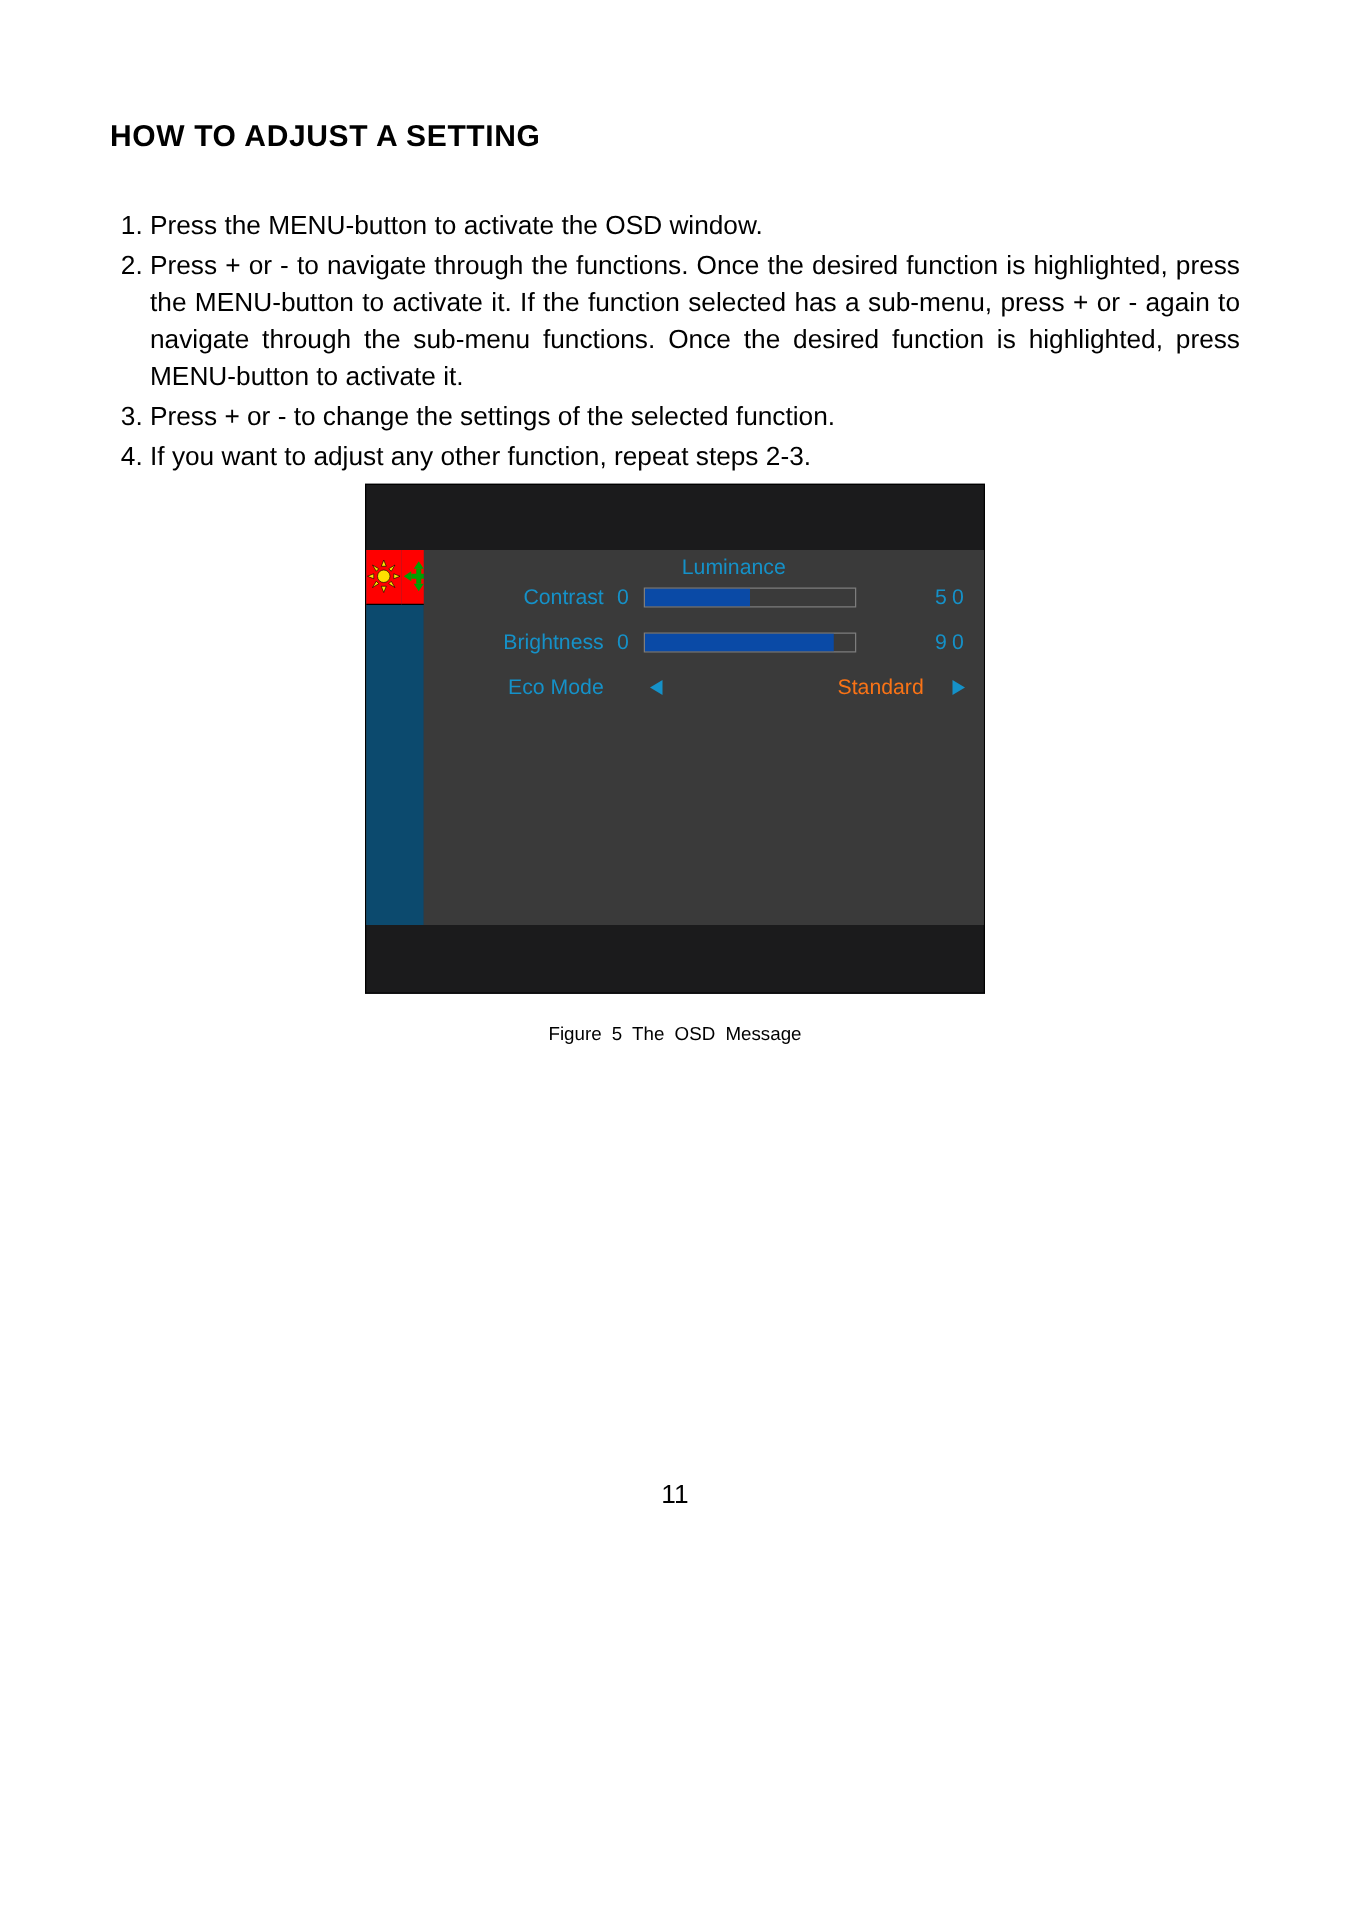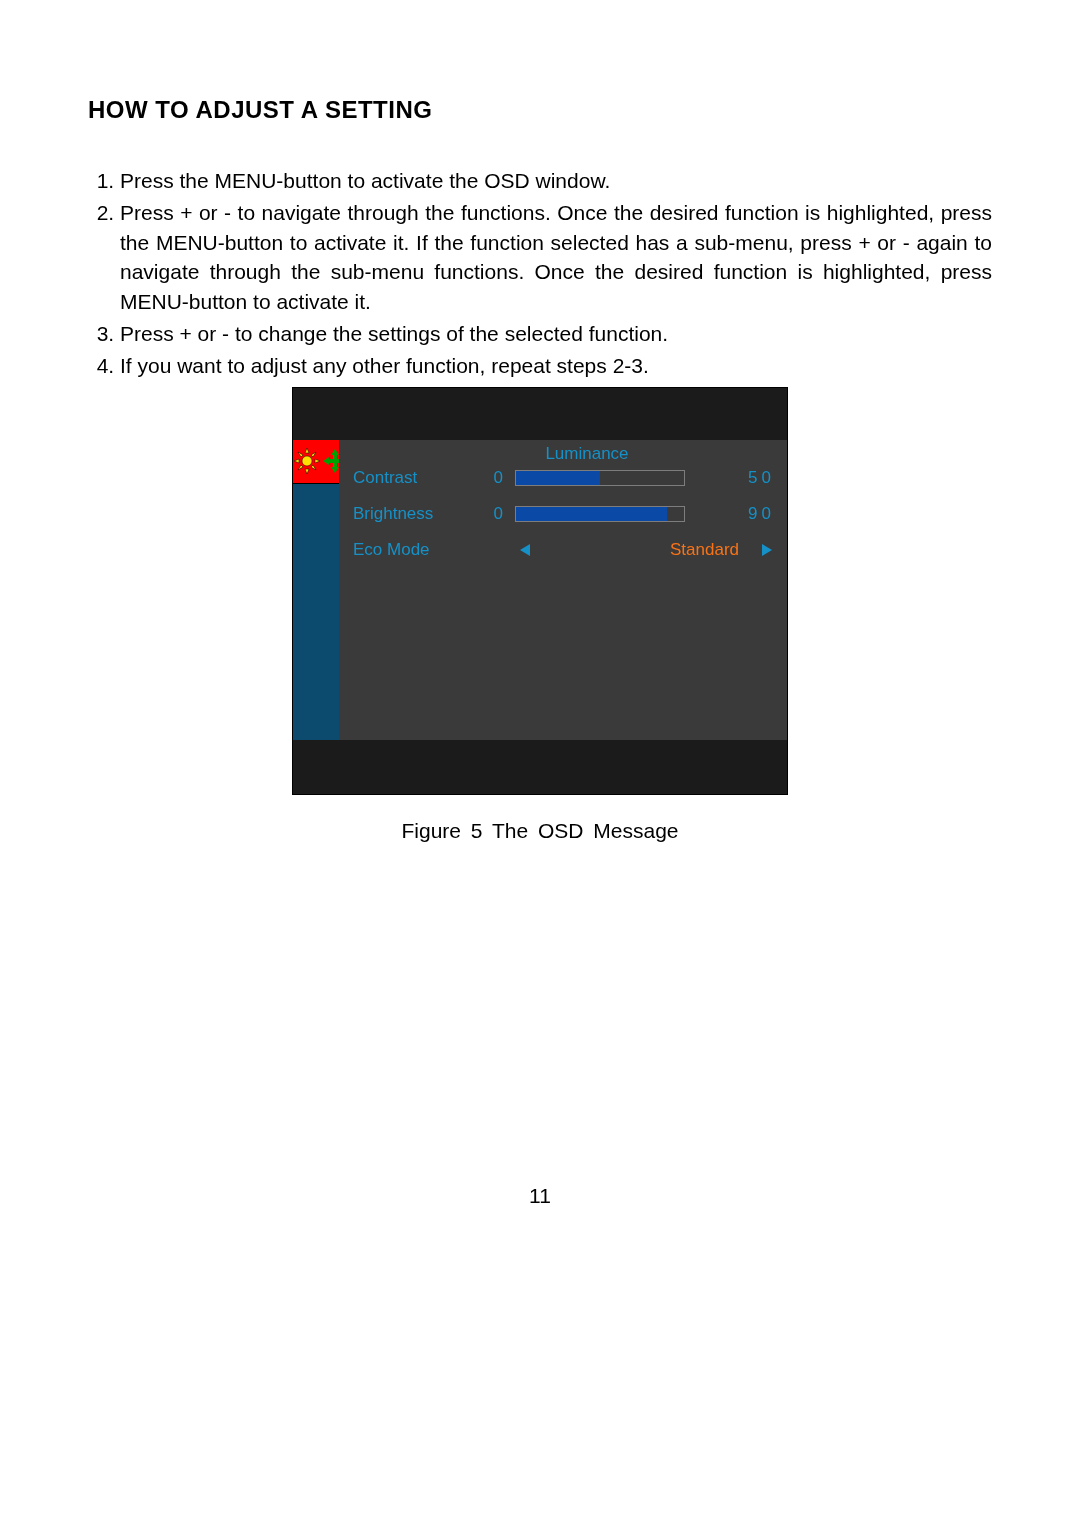"Contrast" .row .label { text-align: none -> right }
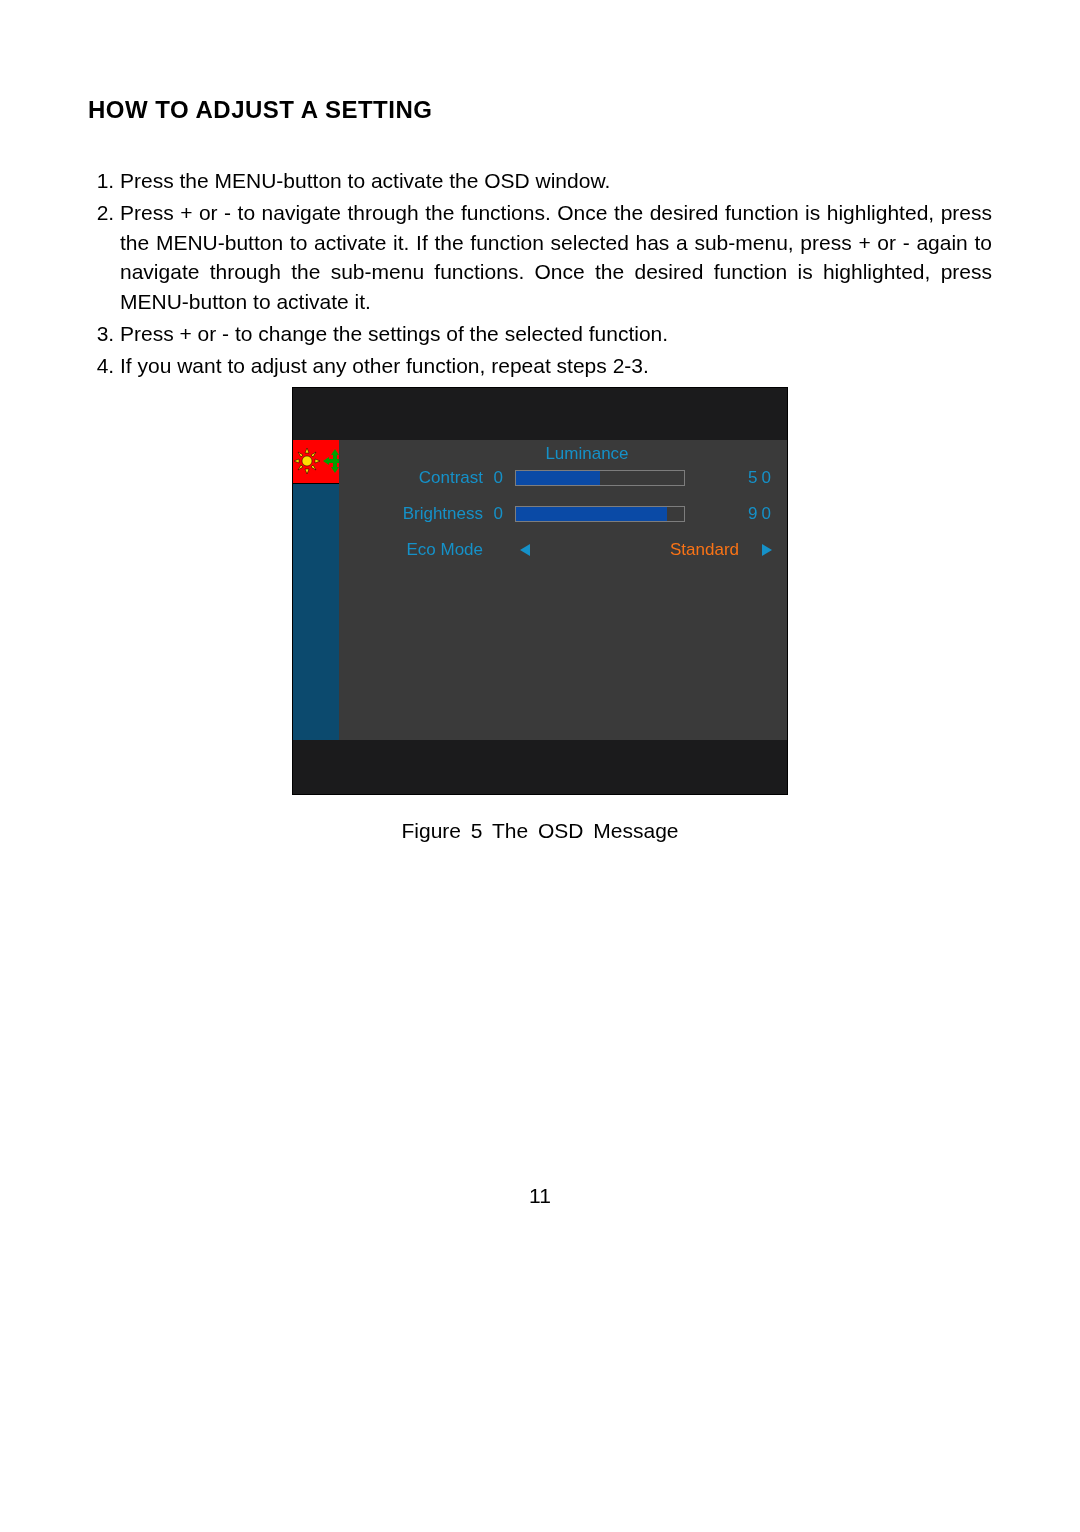"Figure 5 The OSD Message" .caption { font-size: 21px -> 15px }
